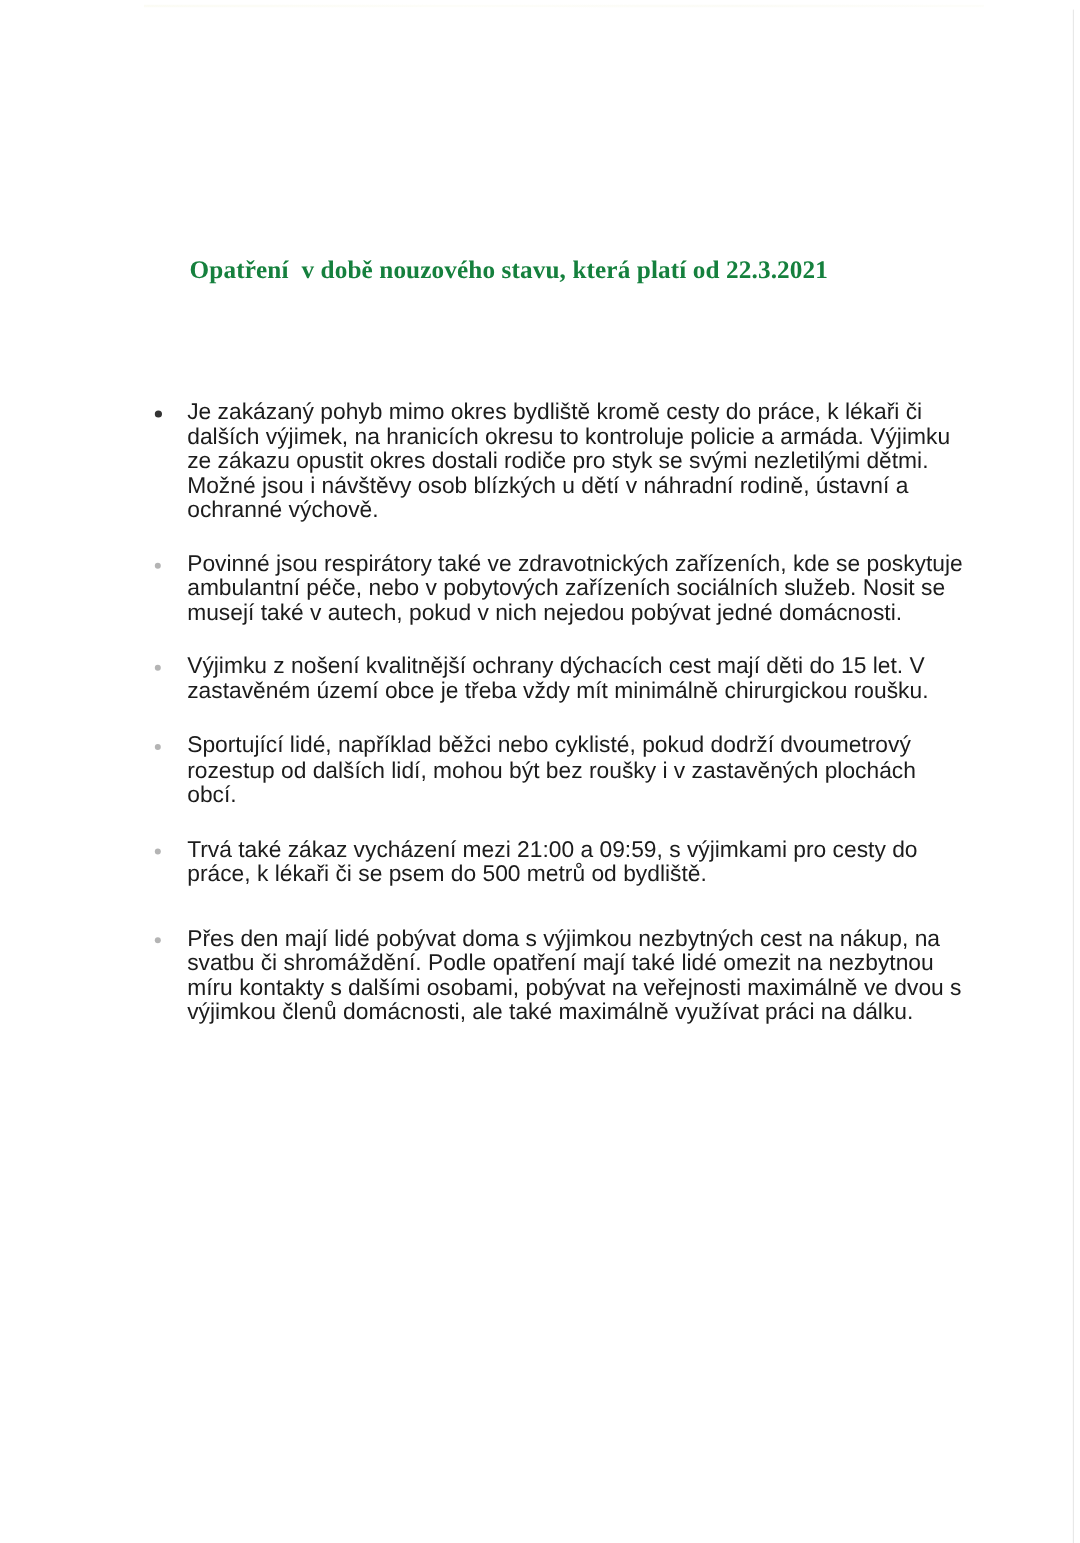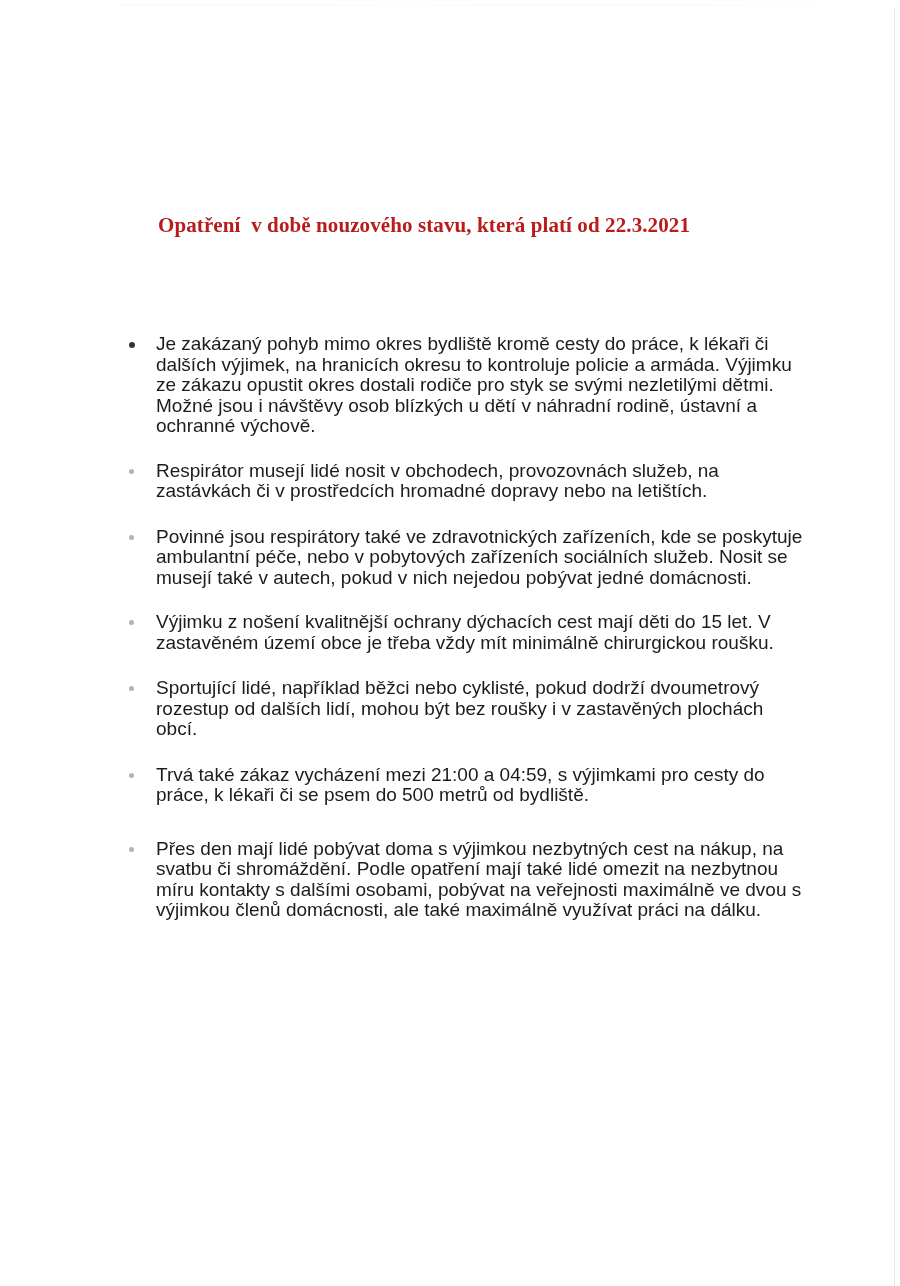"Opatření v době nouzového stavu," h1.page-title { color: #b91c1c -> #15803d }
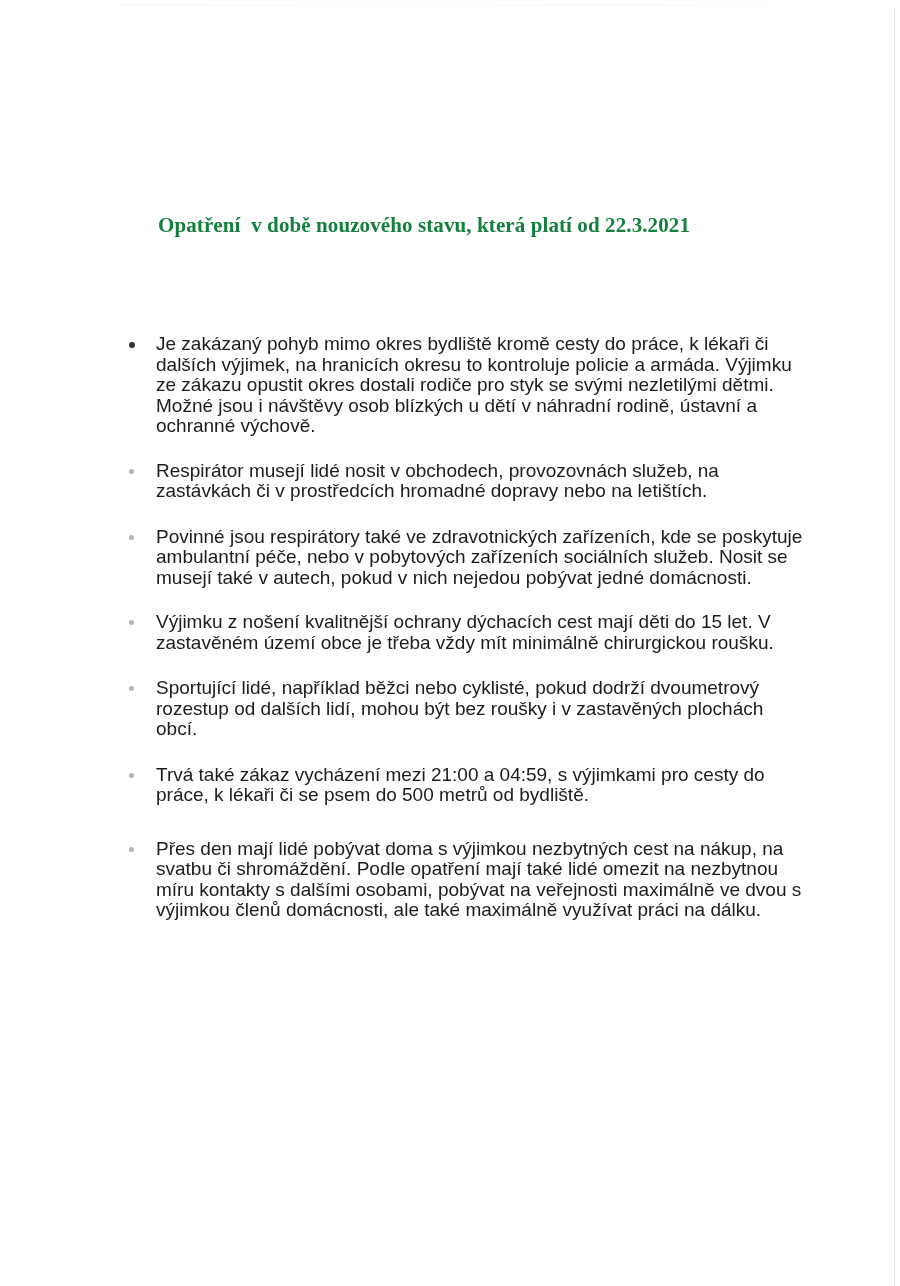"Respirátor musejí lidé nosit v" li.measure-item { html: <li> <span></span> <span>Respirátor musejí lidé nosit v obchodech, provozovnách služeb, na zastávkách či v prostředcích hromadné dopravy nebo na letištích.</span> </li> -> none }
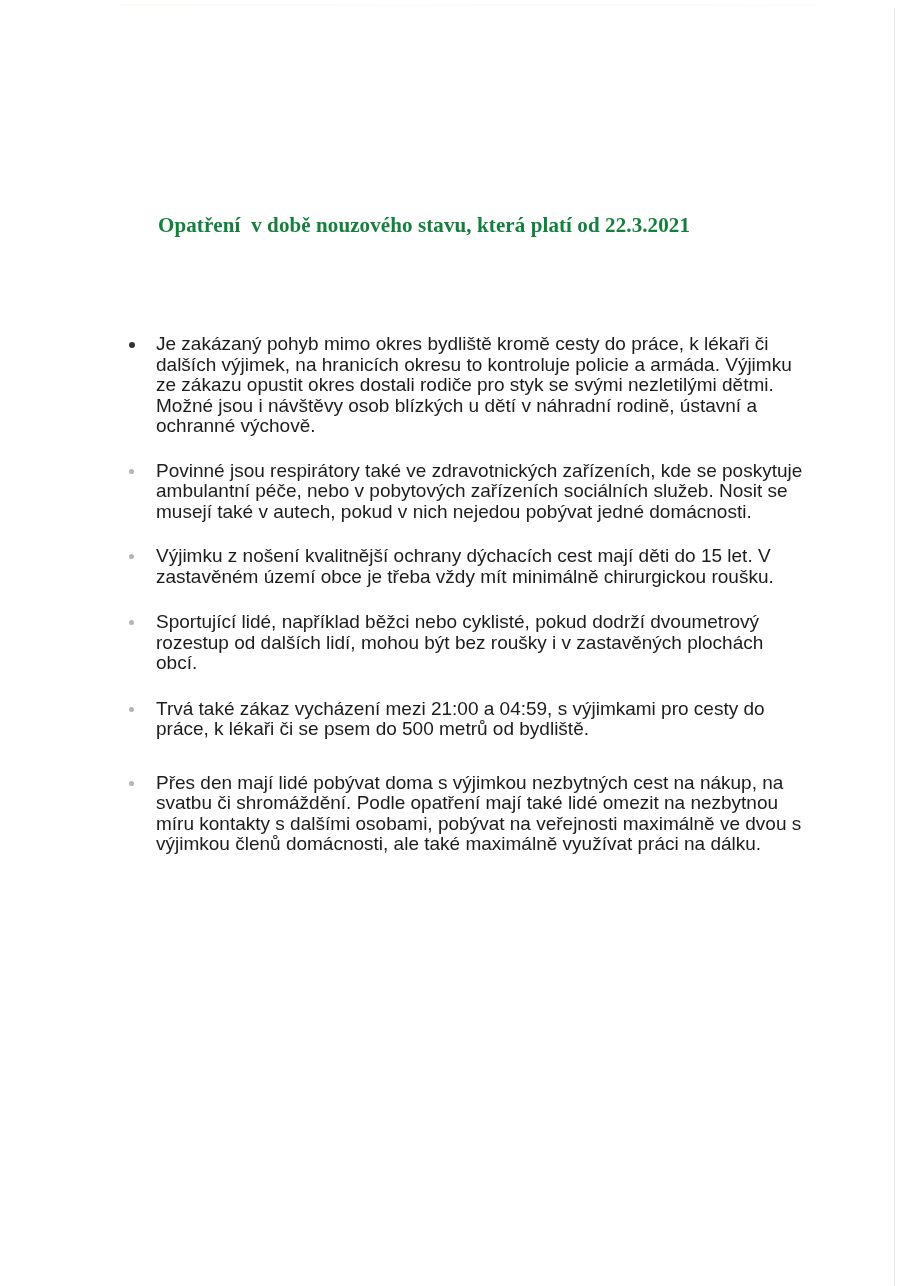"Trvá také zákaz vycházení mezi" span.measure-text { text: 04:59 -> 09:59 }
